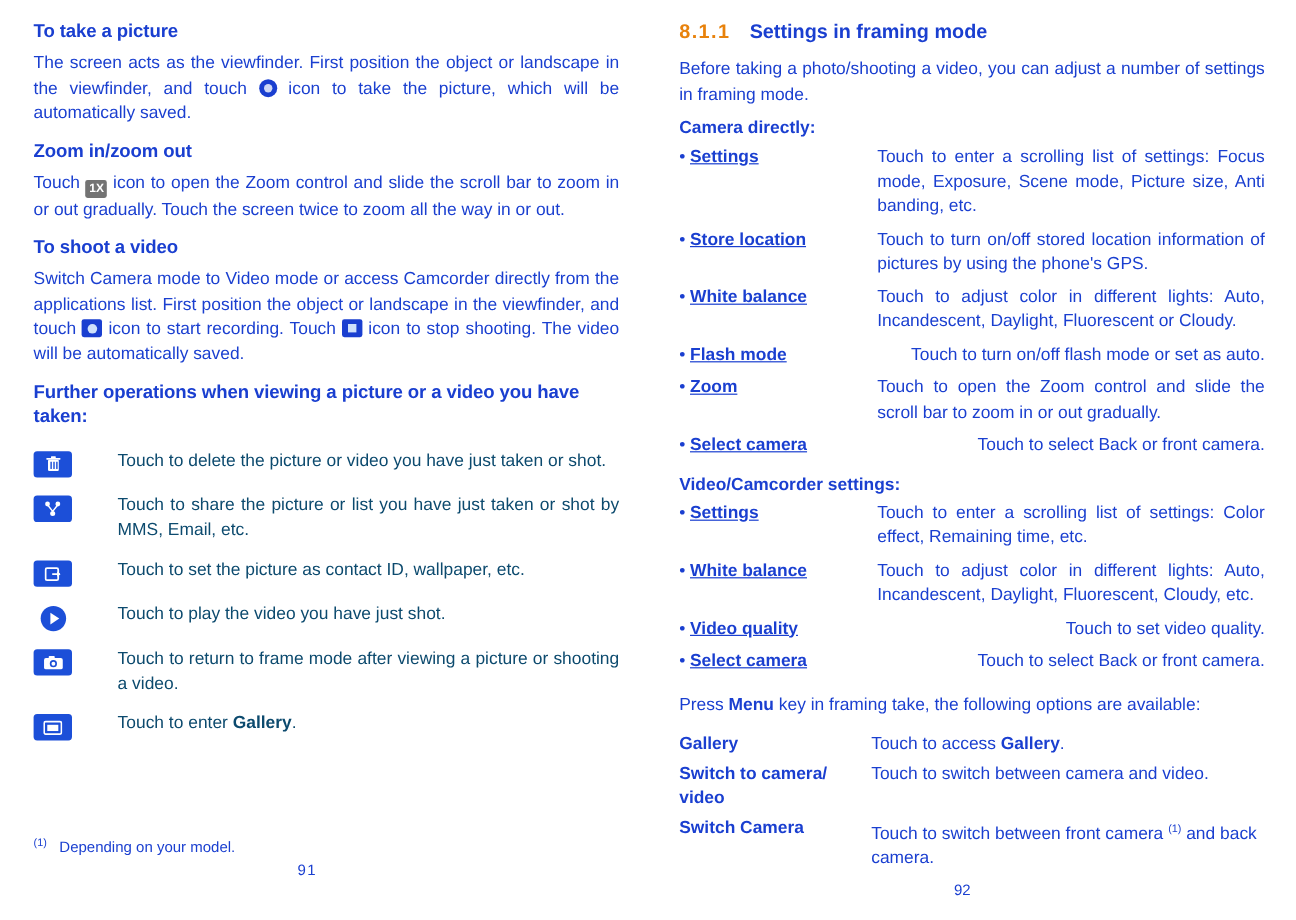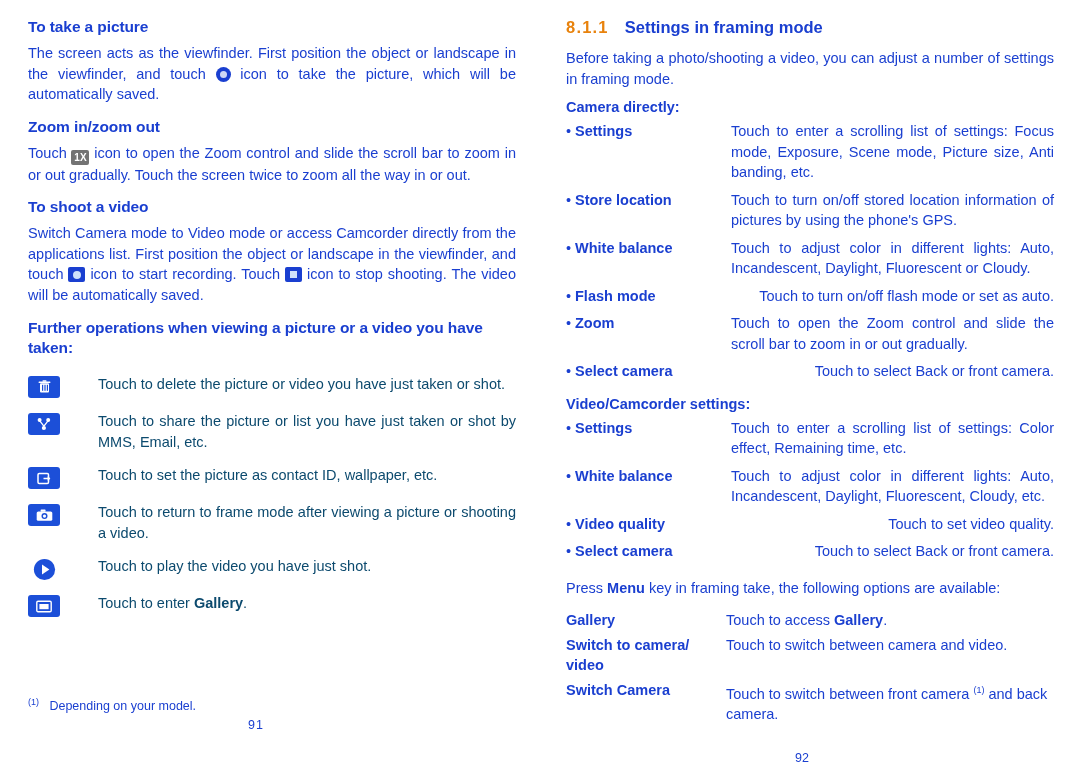"Settings" .lbl-w { text-decoration: none -> underline }
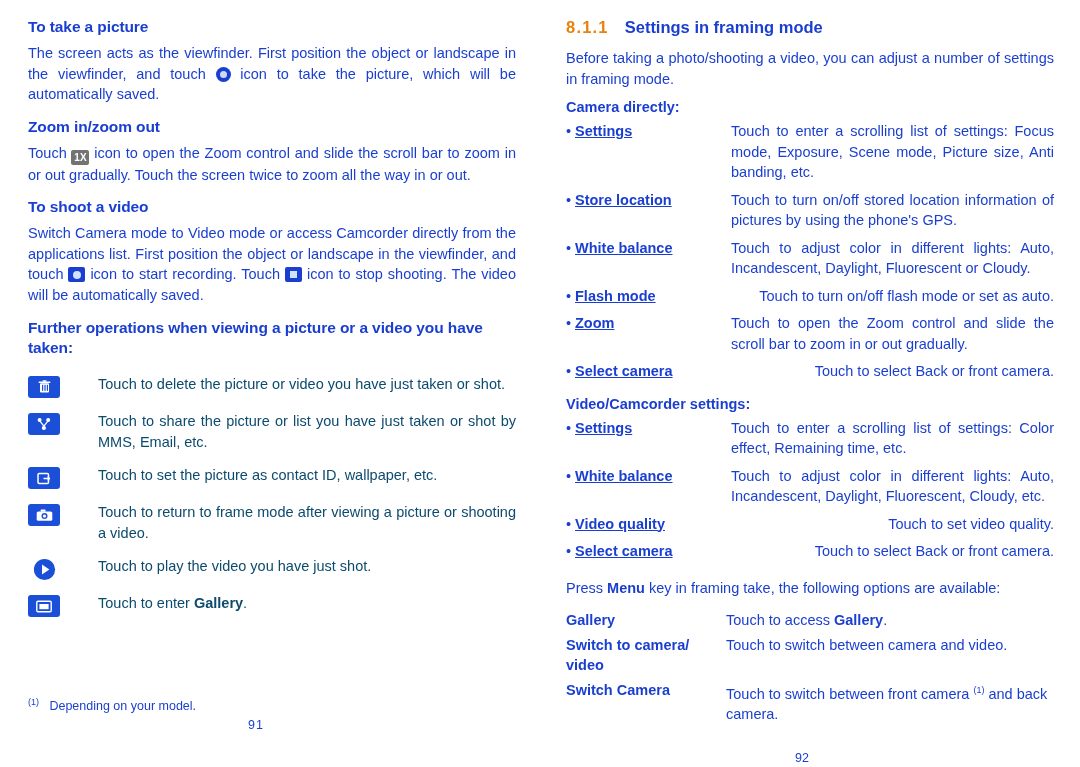"Touch to return to frame" div.icon-row { order: before "Touch to play the video" -> after "Touch to play the video" }
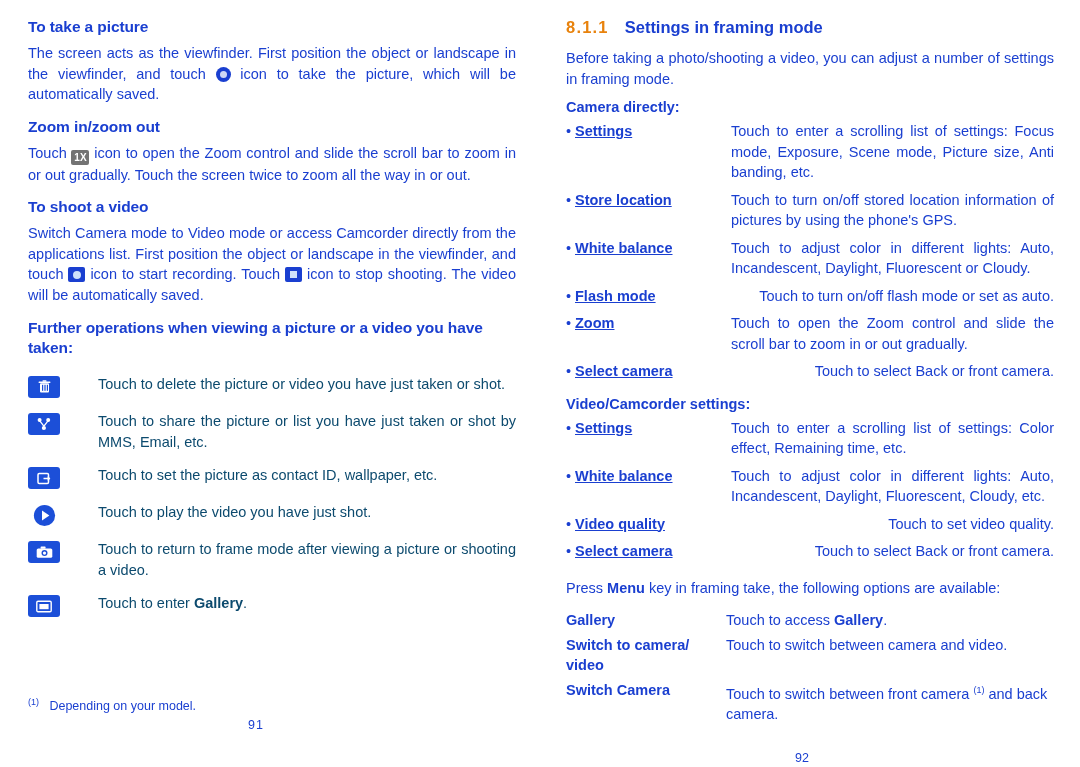"92" .pagenum-right { top: 751px -> 735px }
